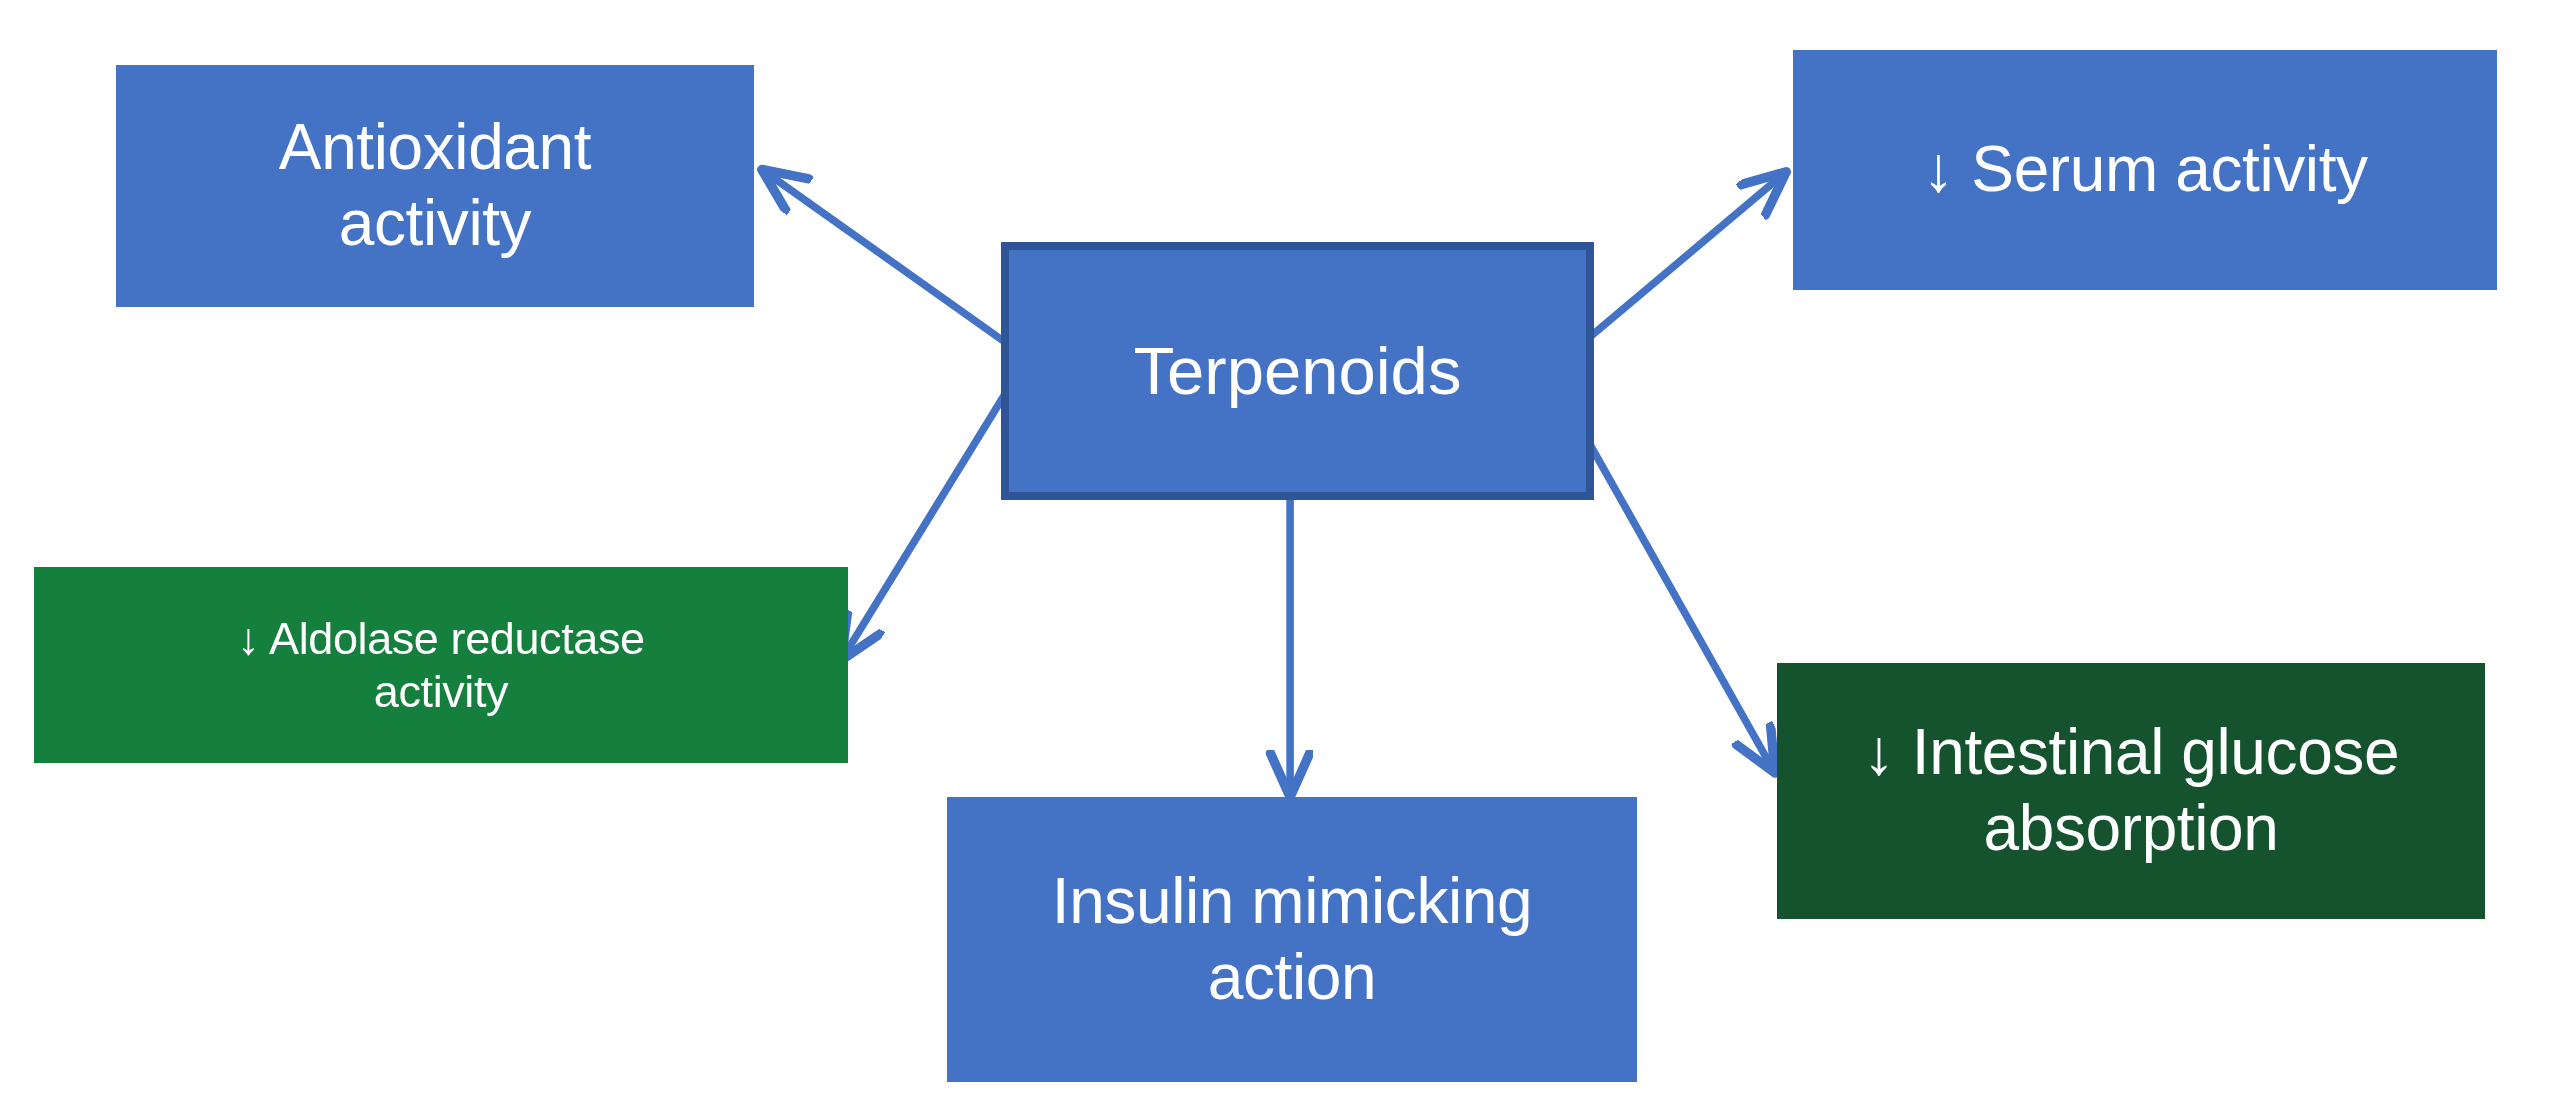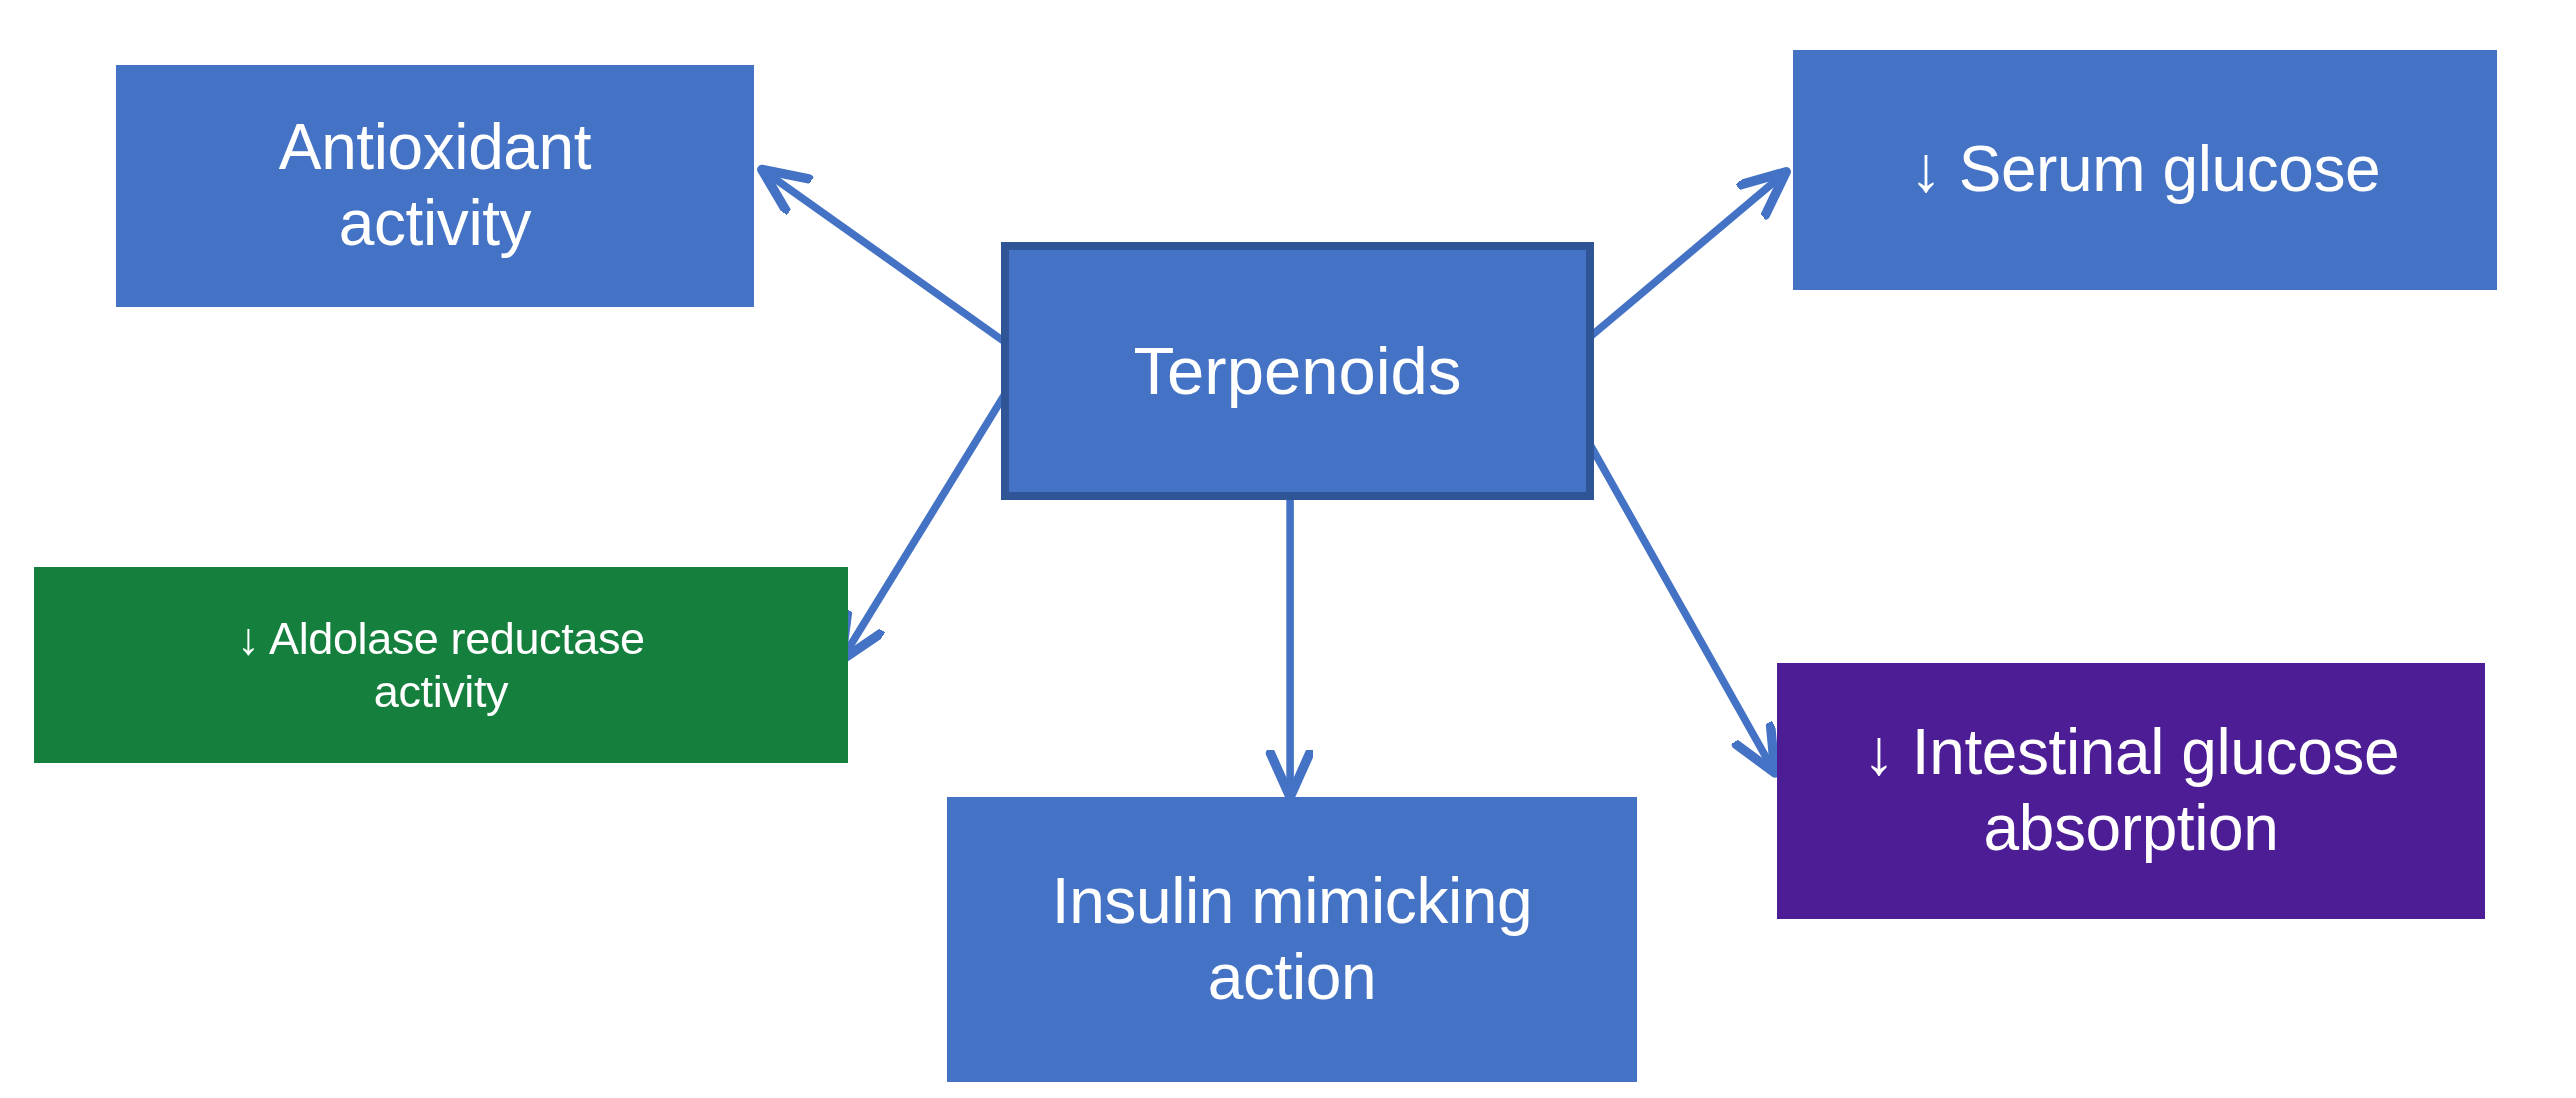"↓ Serum glucose" span.label { text: glucose -> activity }
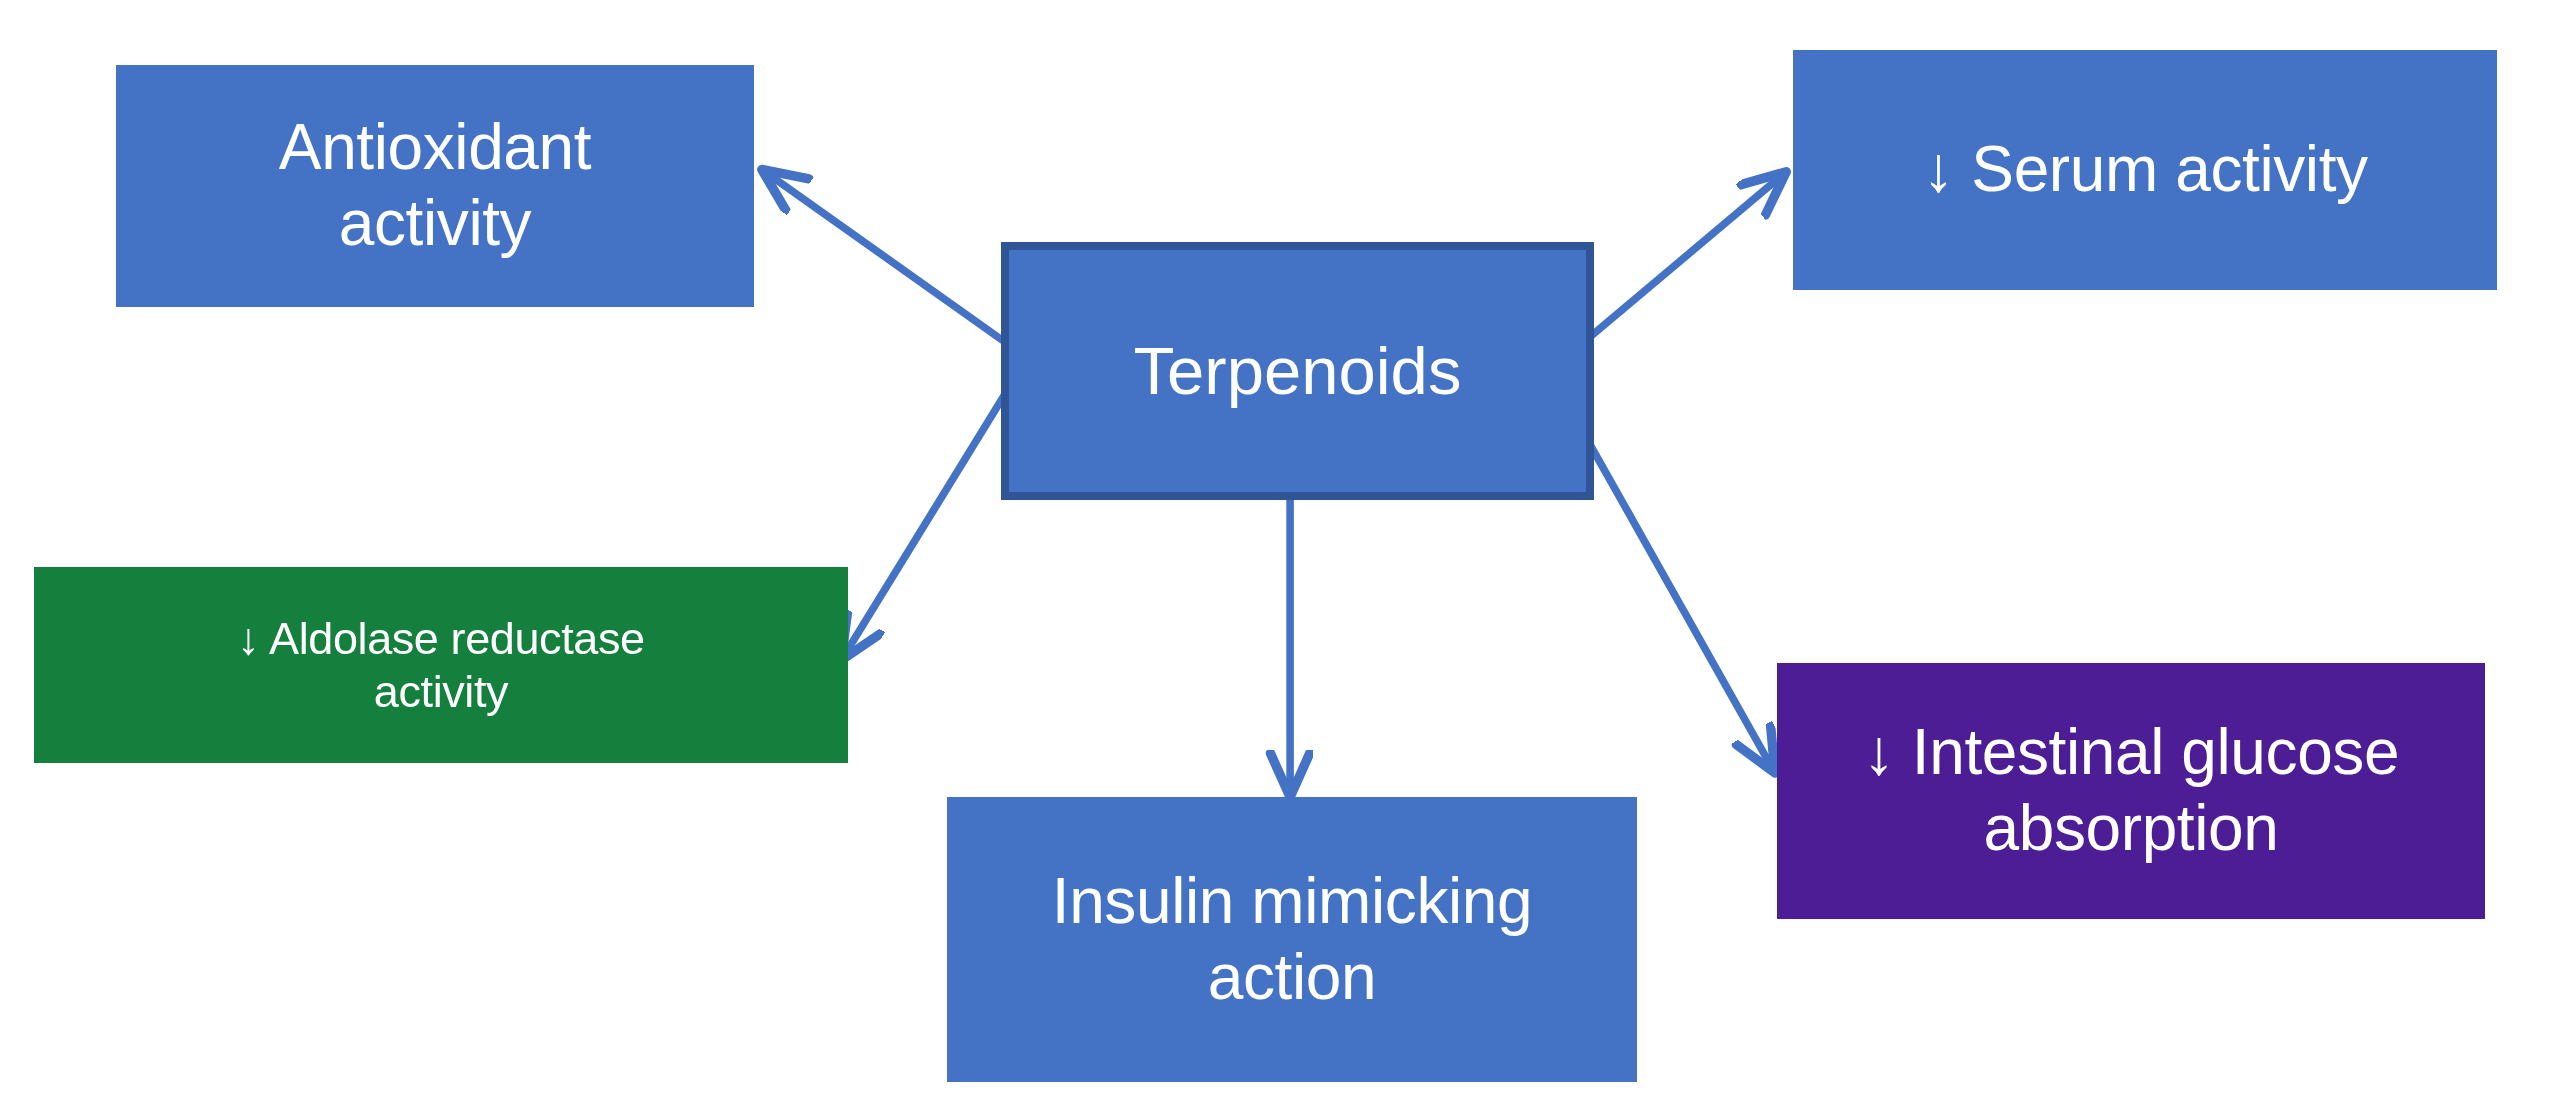"↓ Intestinal glucose" #node-intestinal { background: #4c1d95 -> #14532d }
